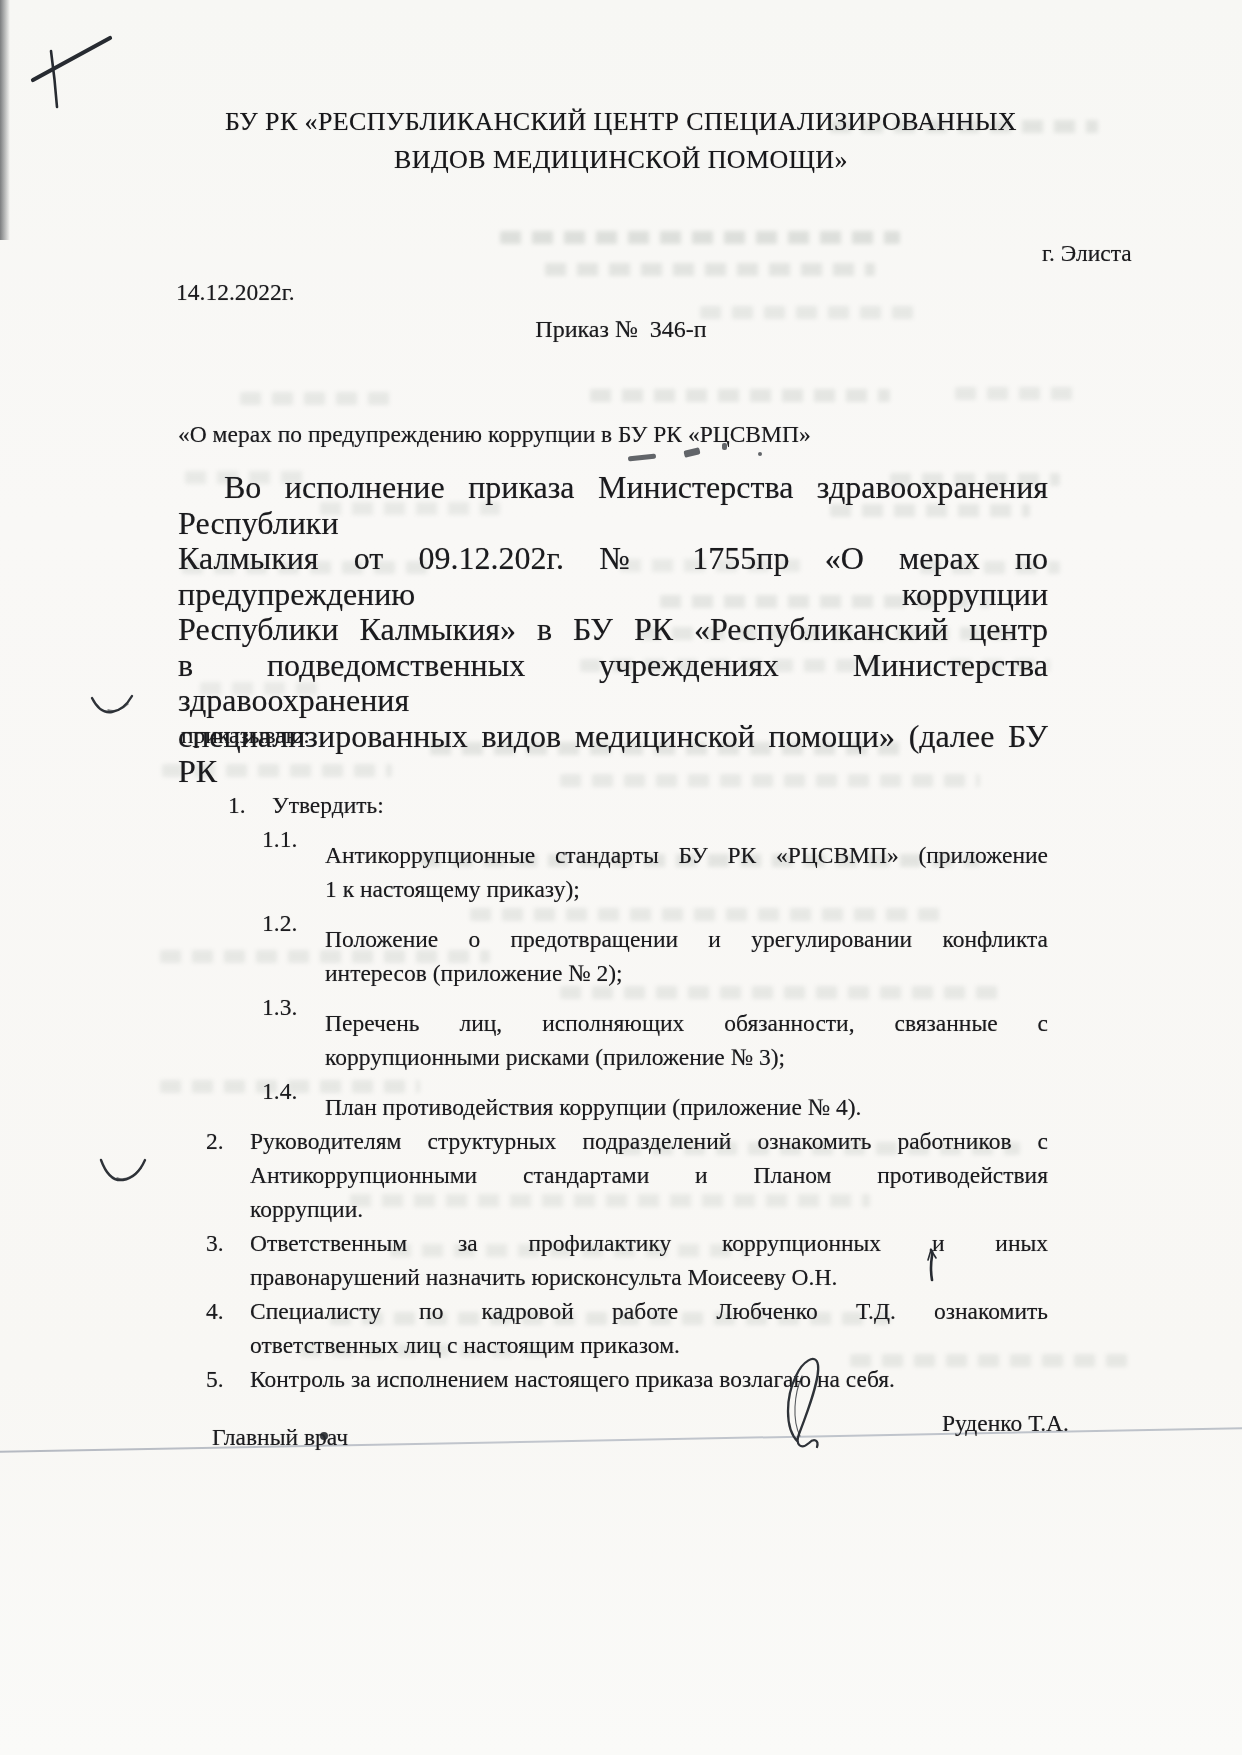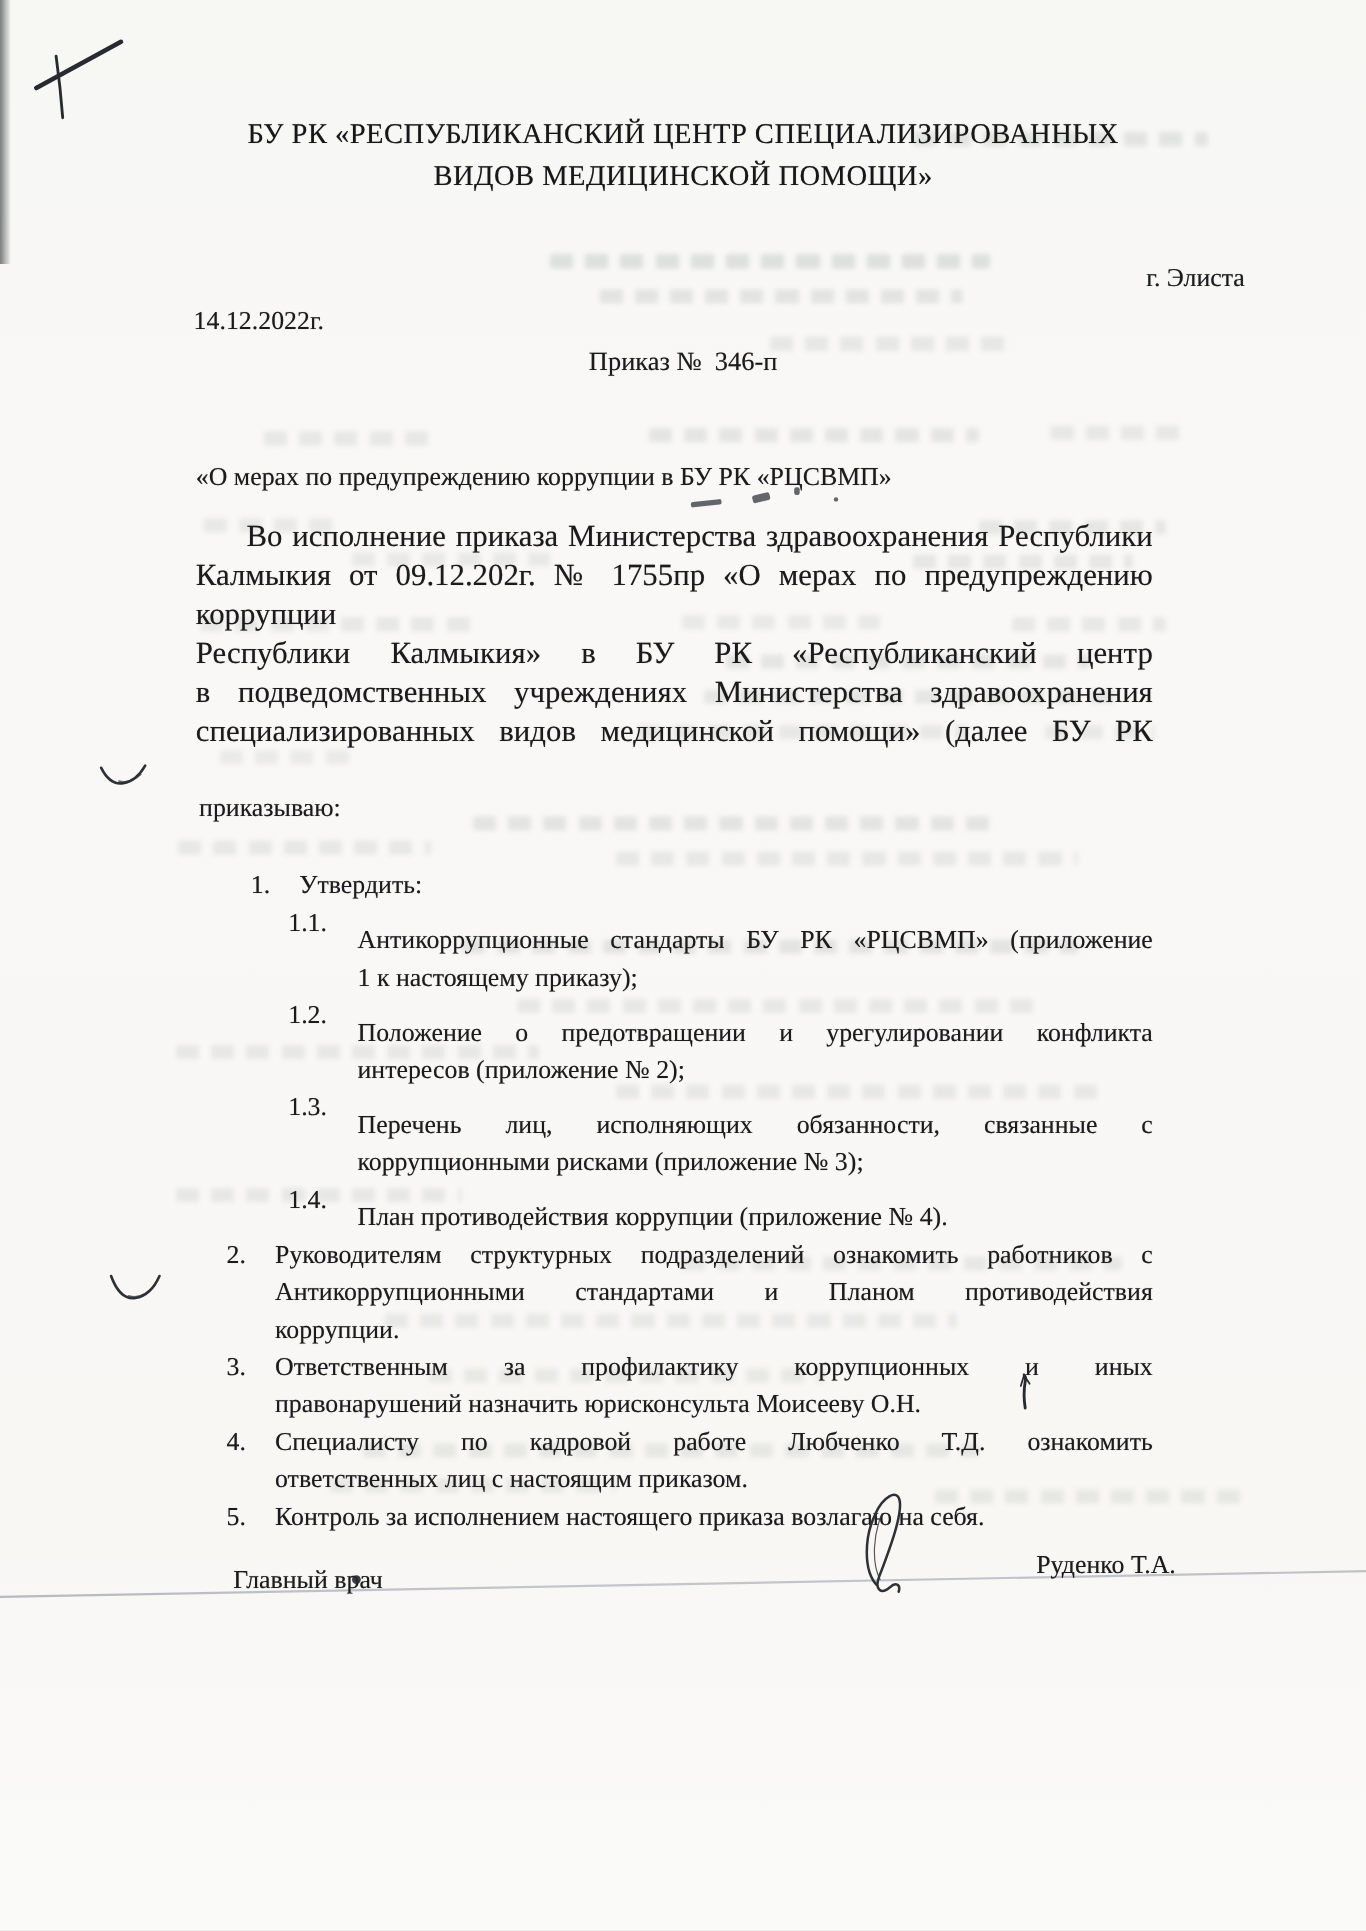"Во исполнение приказа Министерства" #preamble { font-size: 28px -> 32px }
